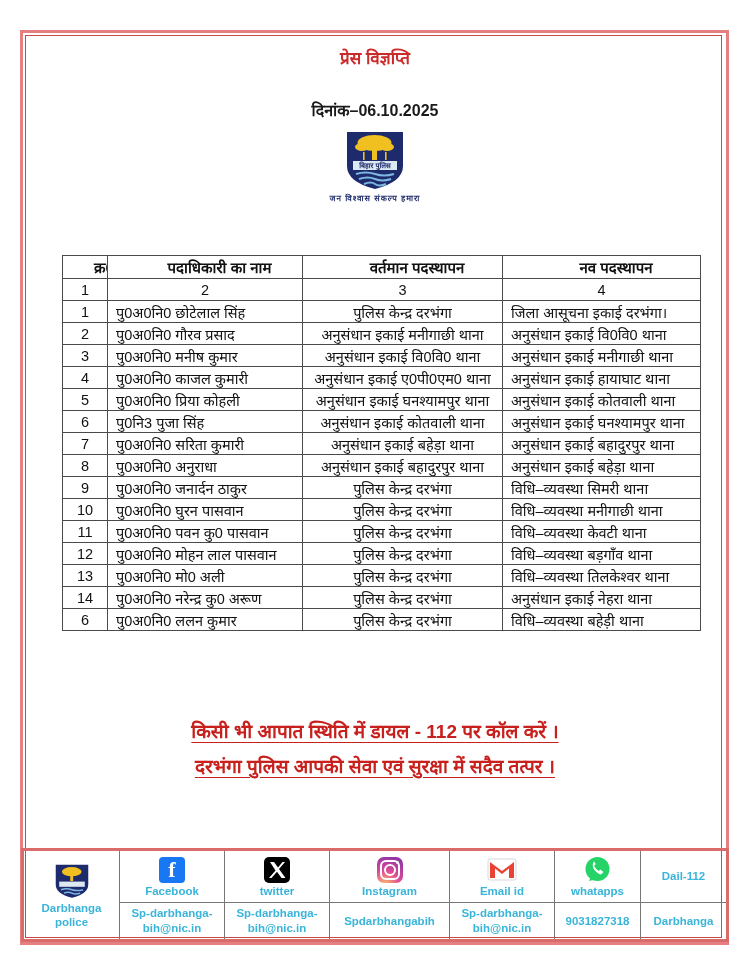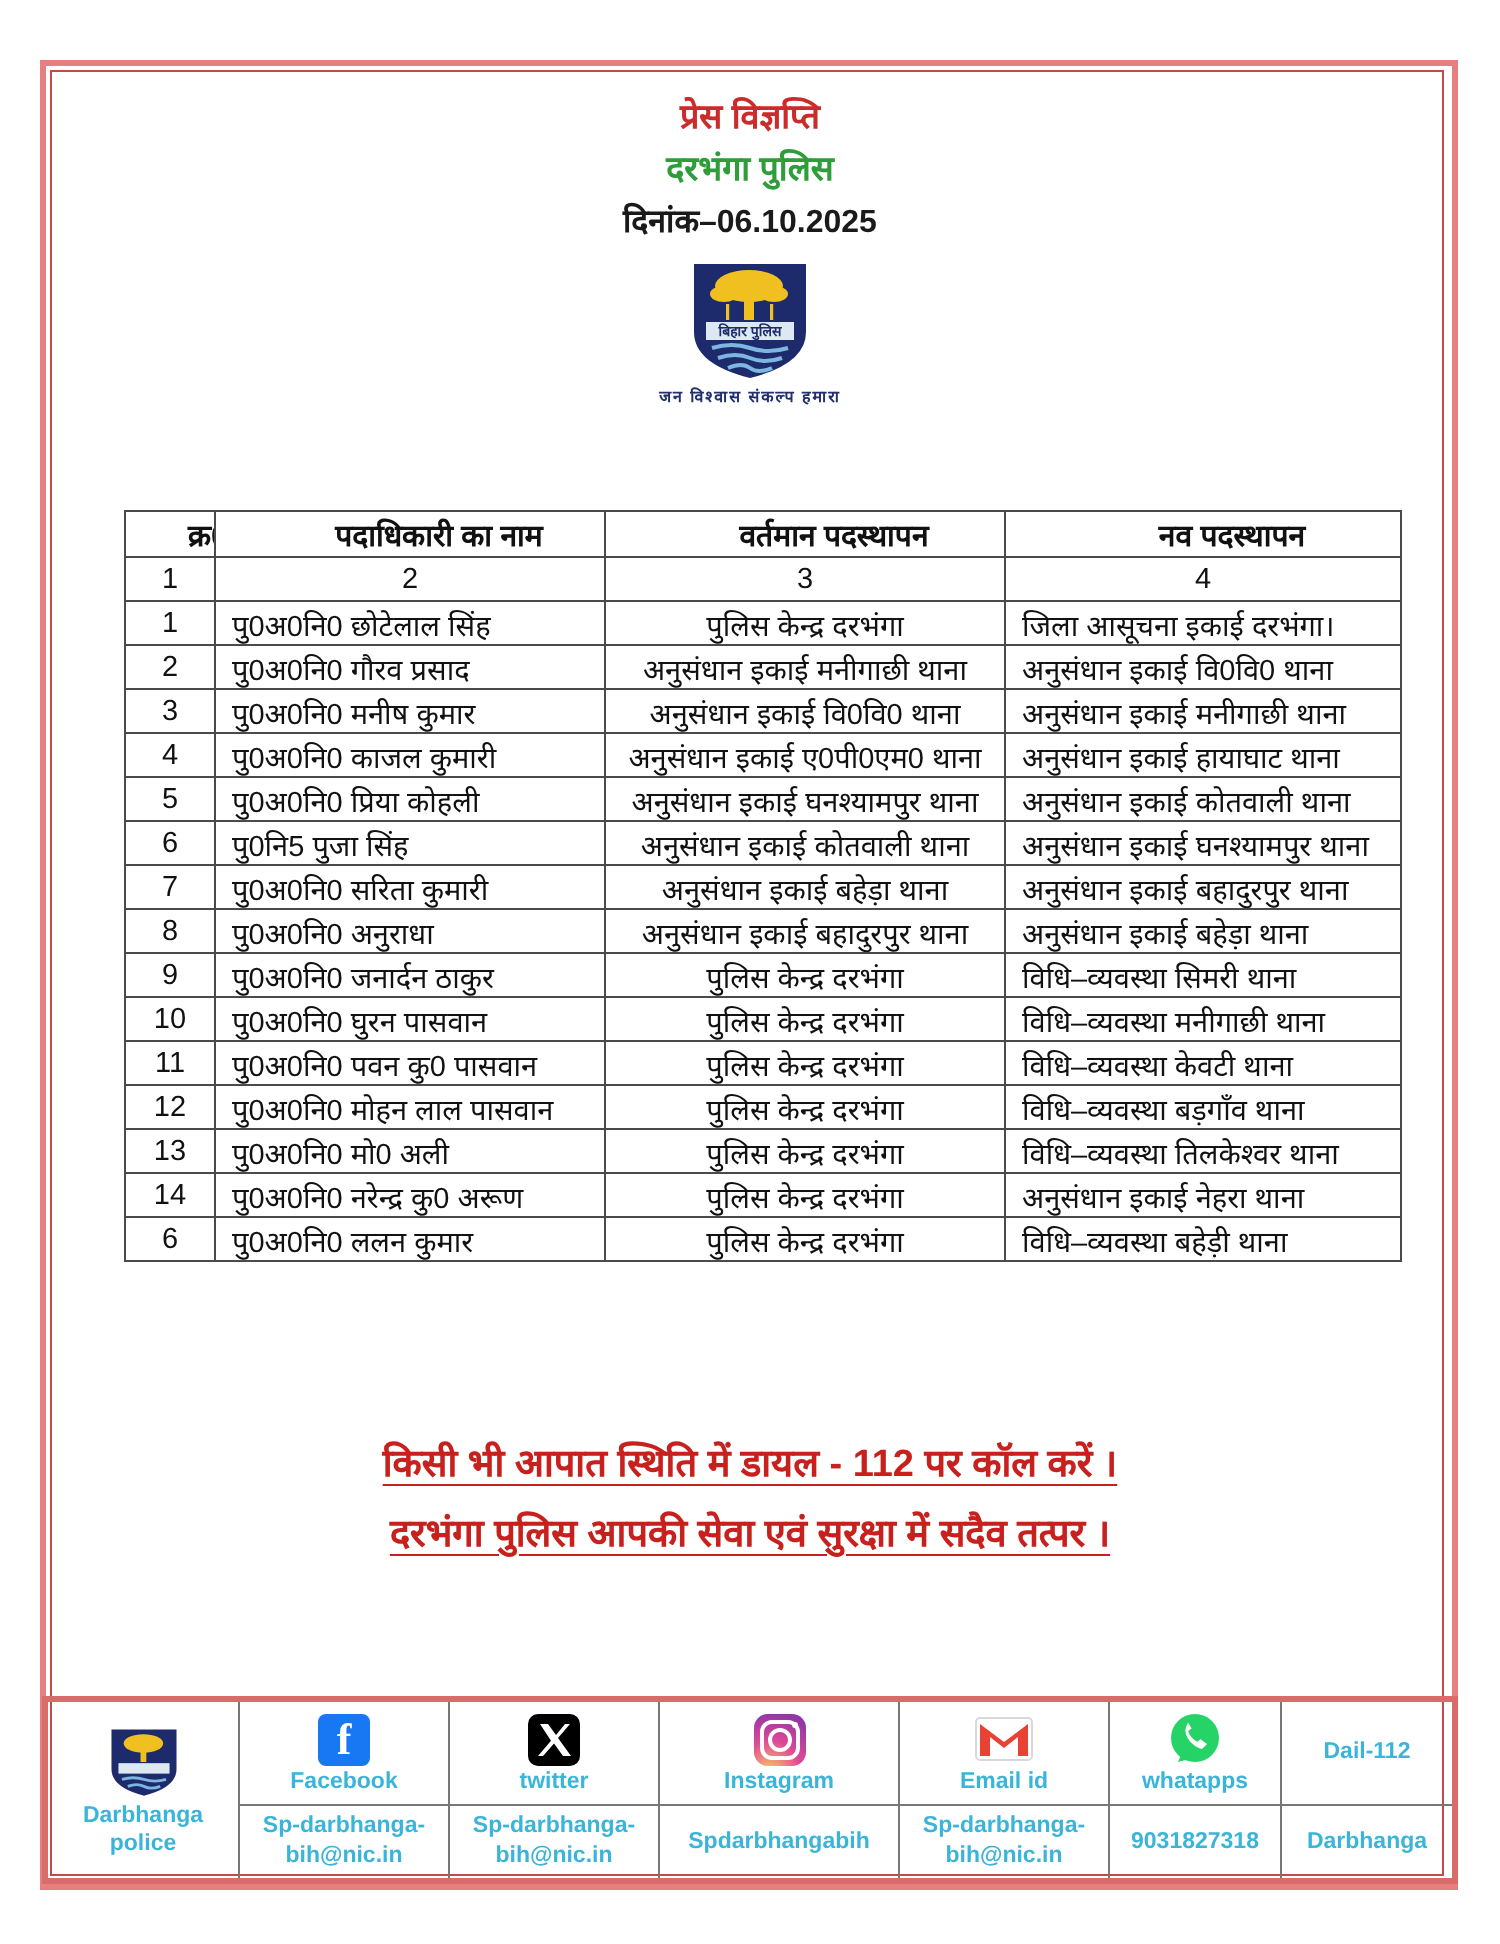"दरभंगा पुलिस" div.center-line { html: <div>दरभंगा पुलिस</div> -> none }
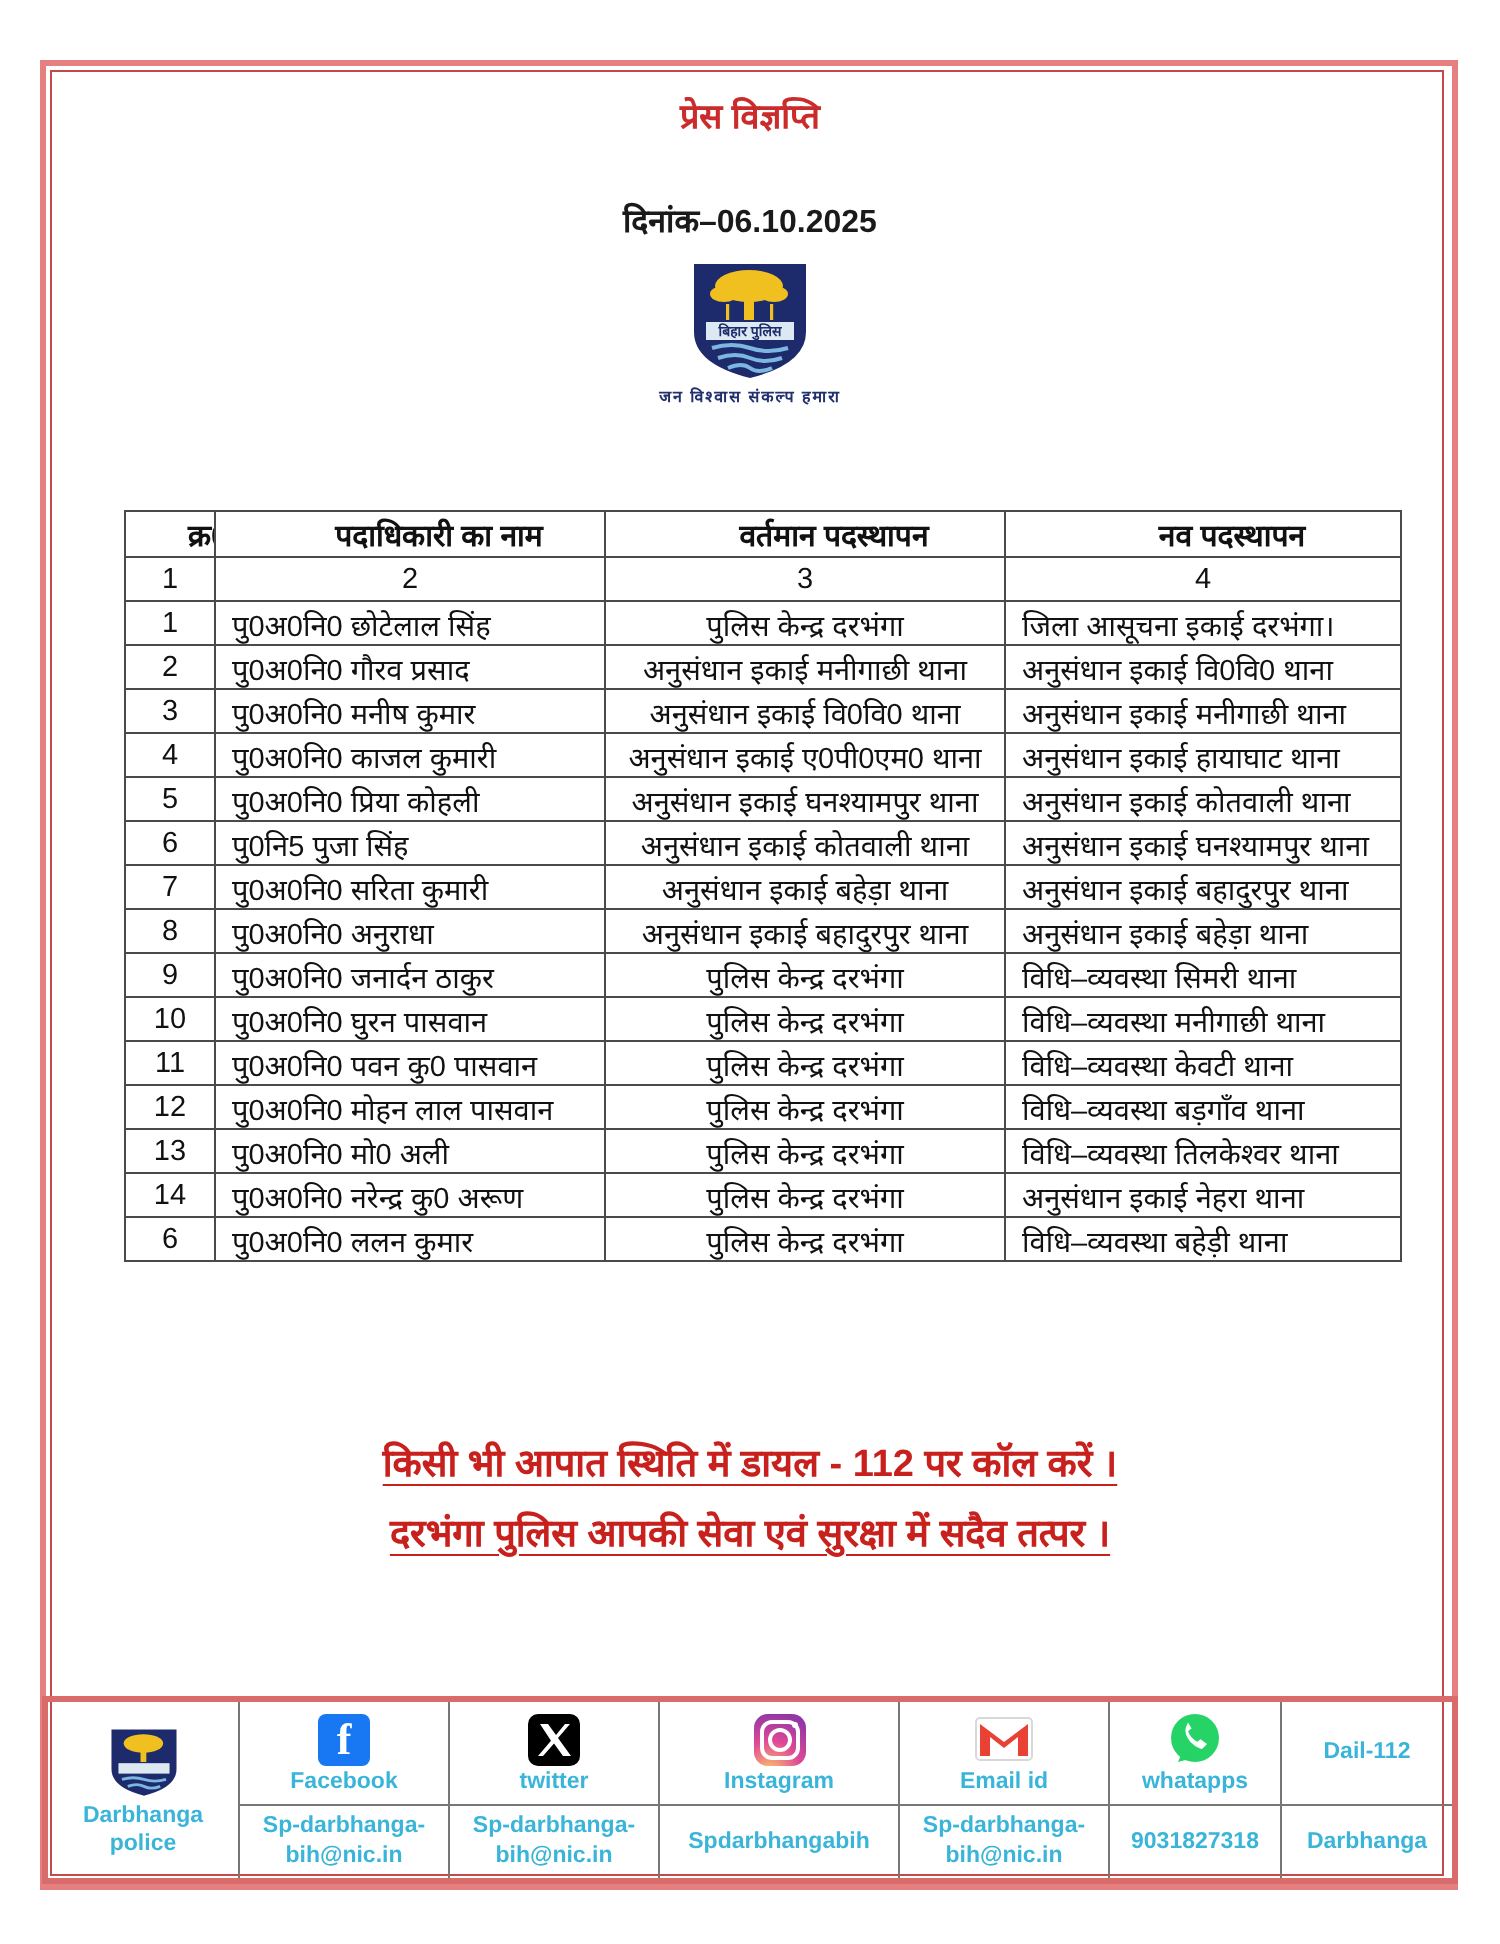"पु0नि5 पुजा सिंह" td.l { text: पु0नि5 -> पु0नि3 }
